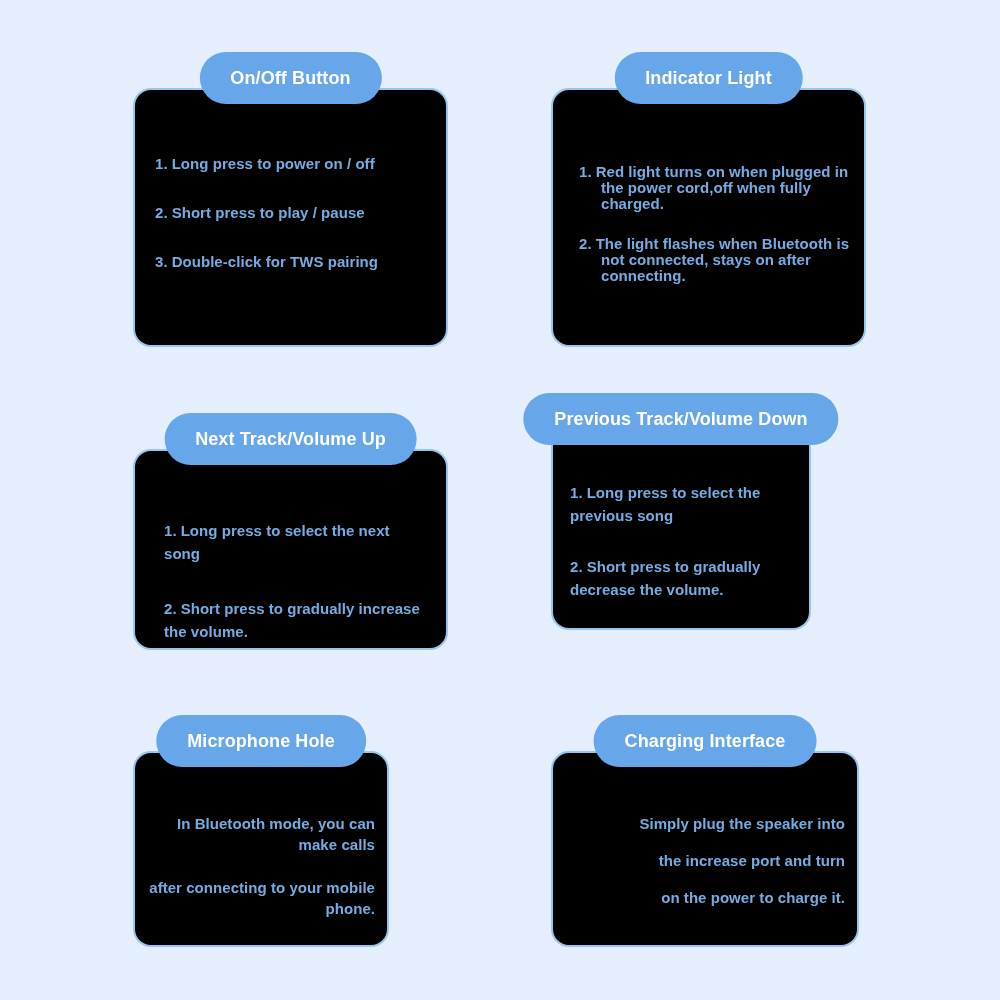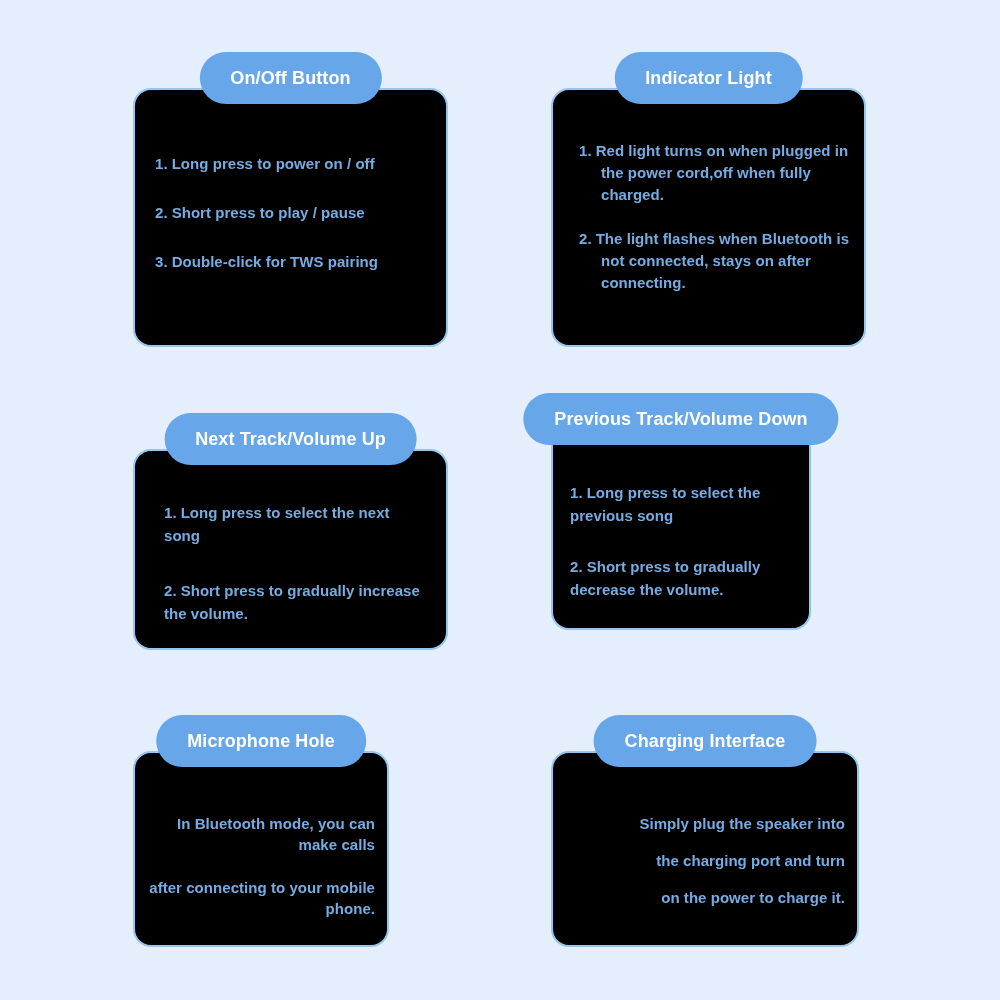"1. Red light turns on" #card-indicator .list li { line-height: 22px -> 16px; margin-top: none -> 24px }
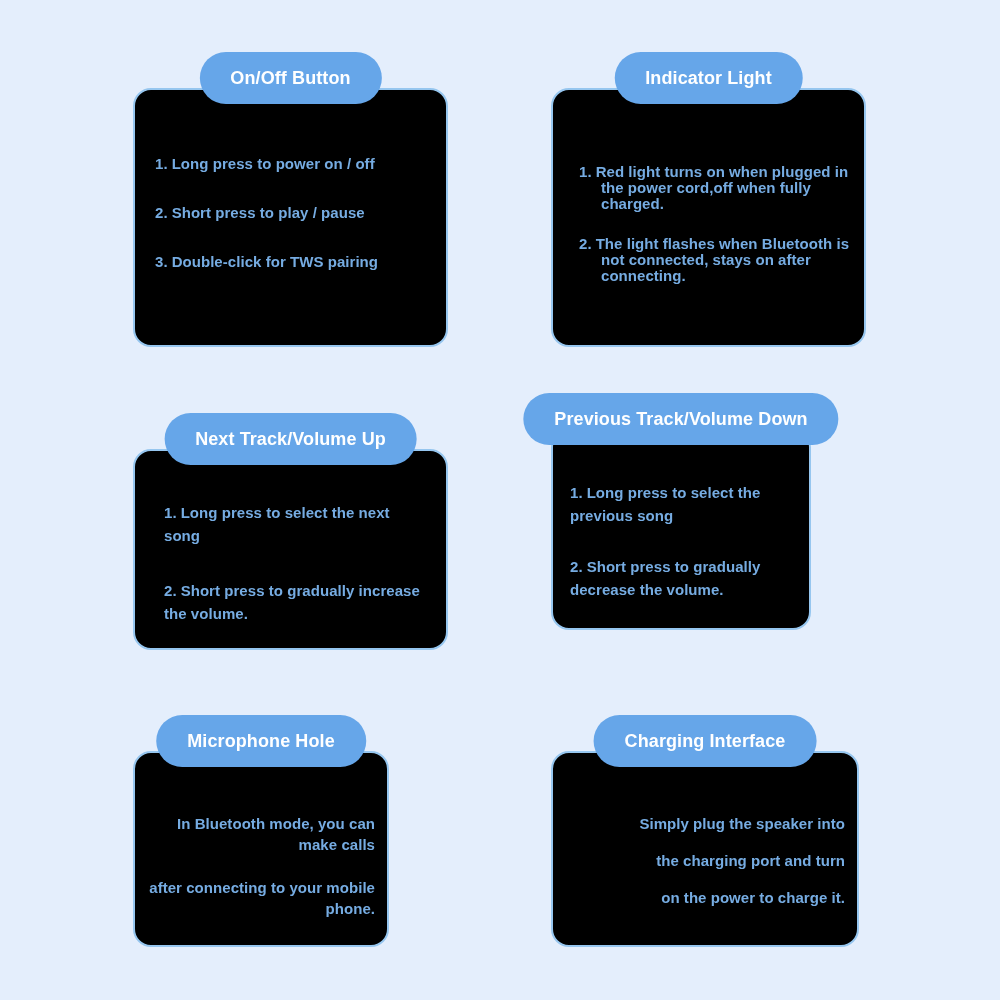"1. Long press to select the next" #card-next .card-body { top: 50px -> 68px }
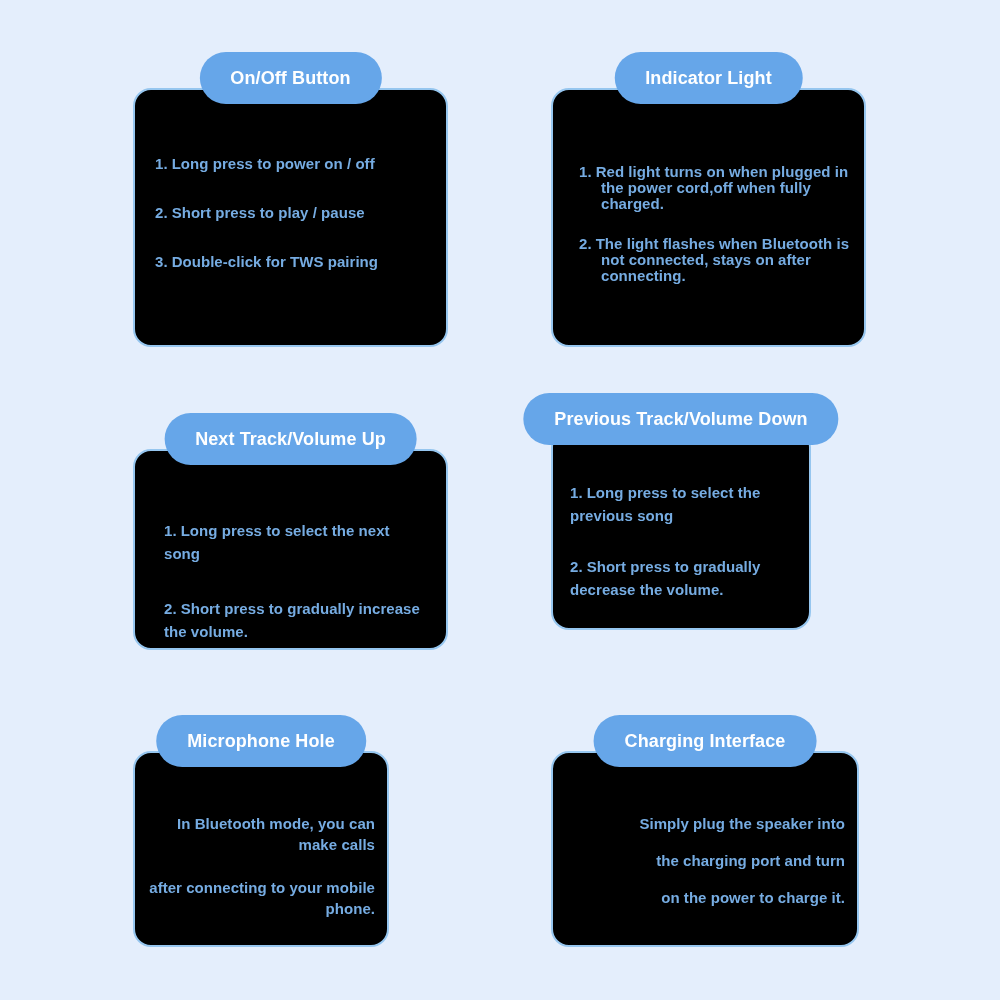"the charging port and turn" p { text: charging -> increase }
